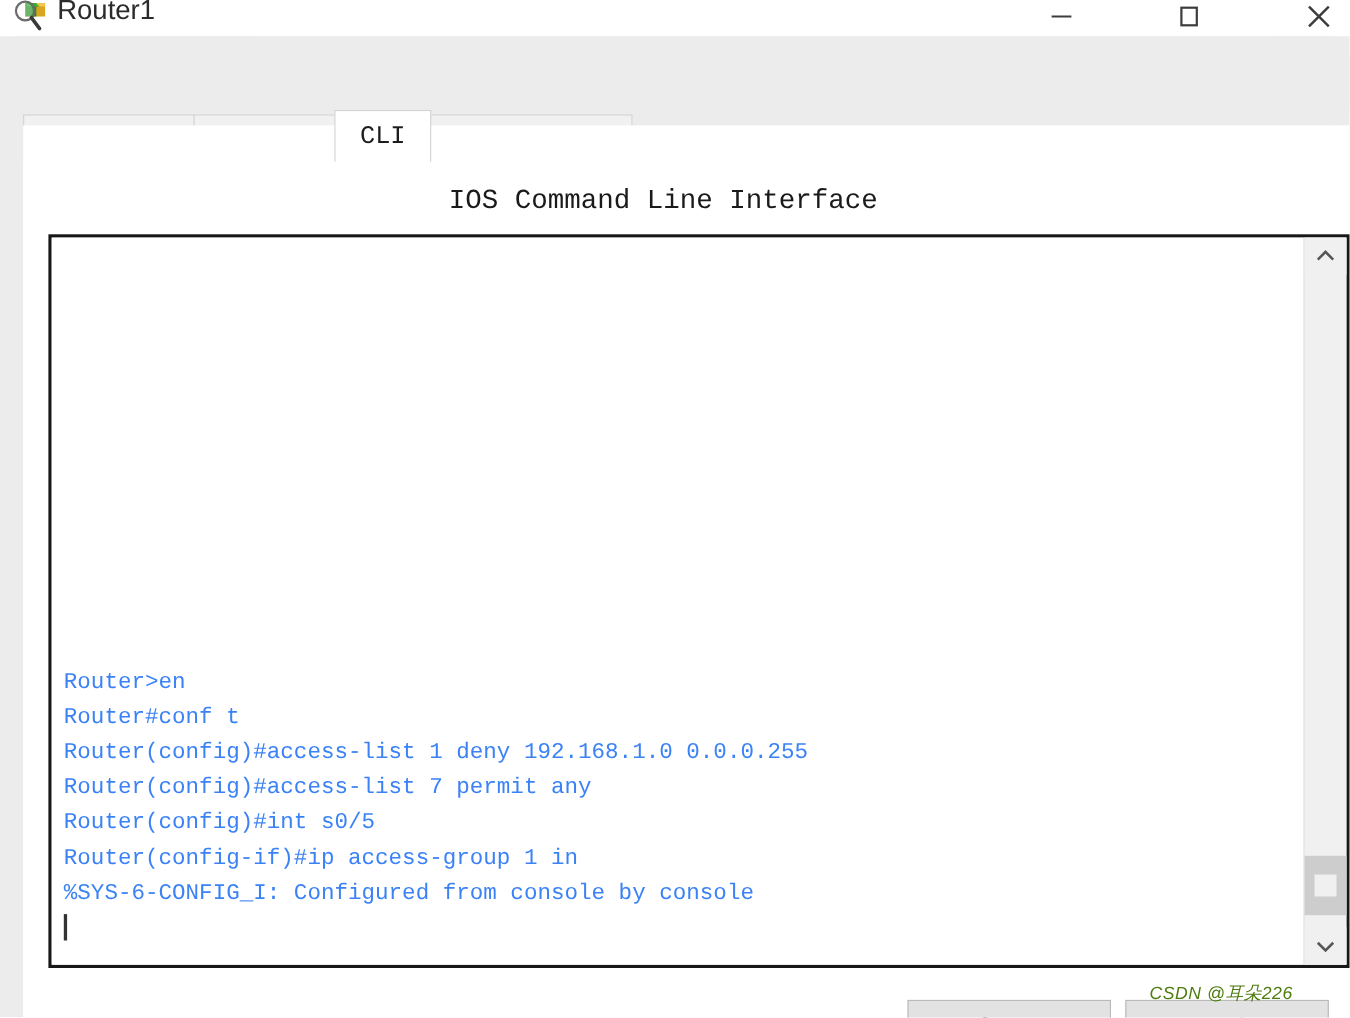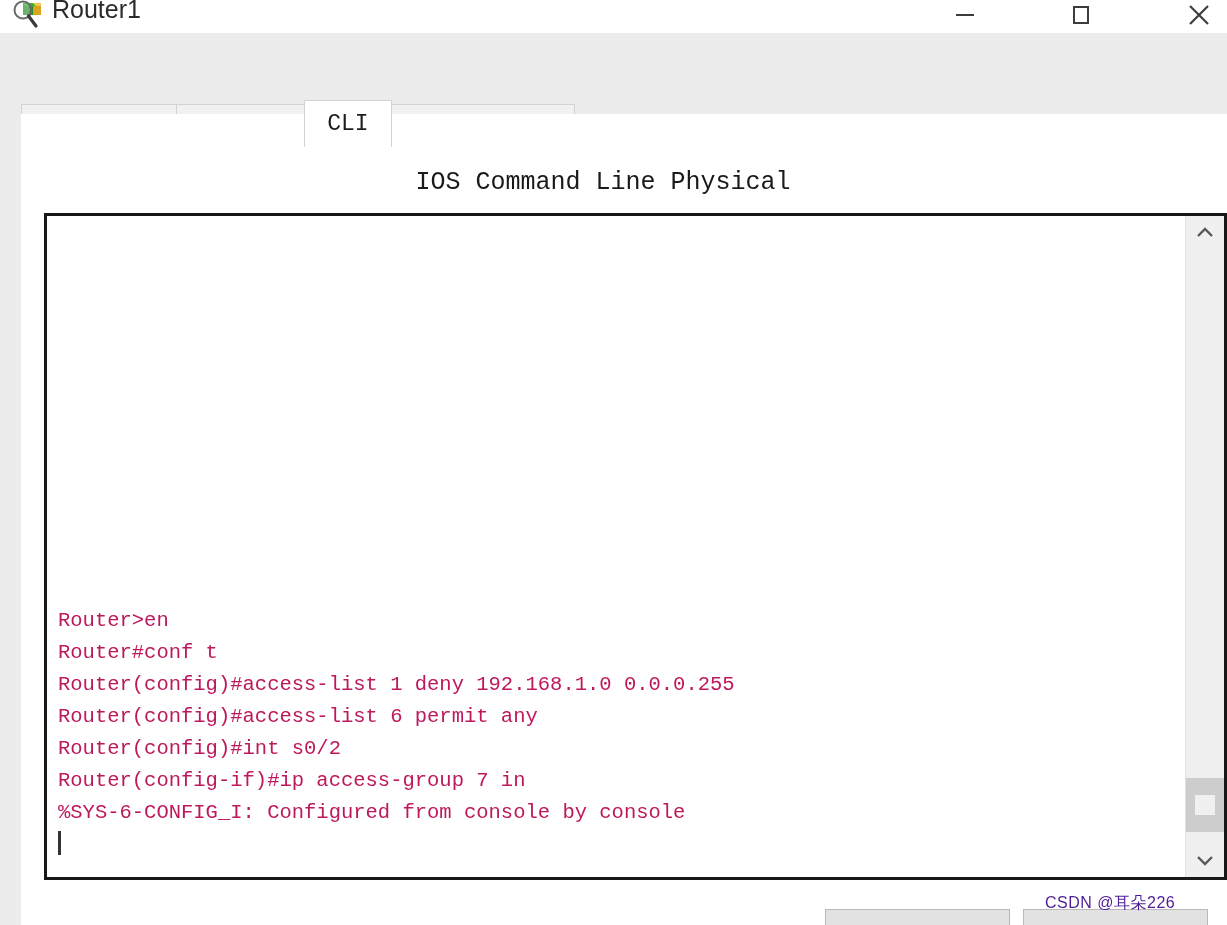"IOS Command Line Physical" div { text: Physical -> Interface }
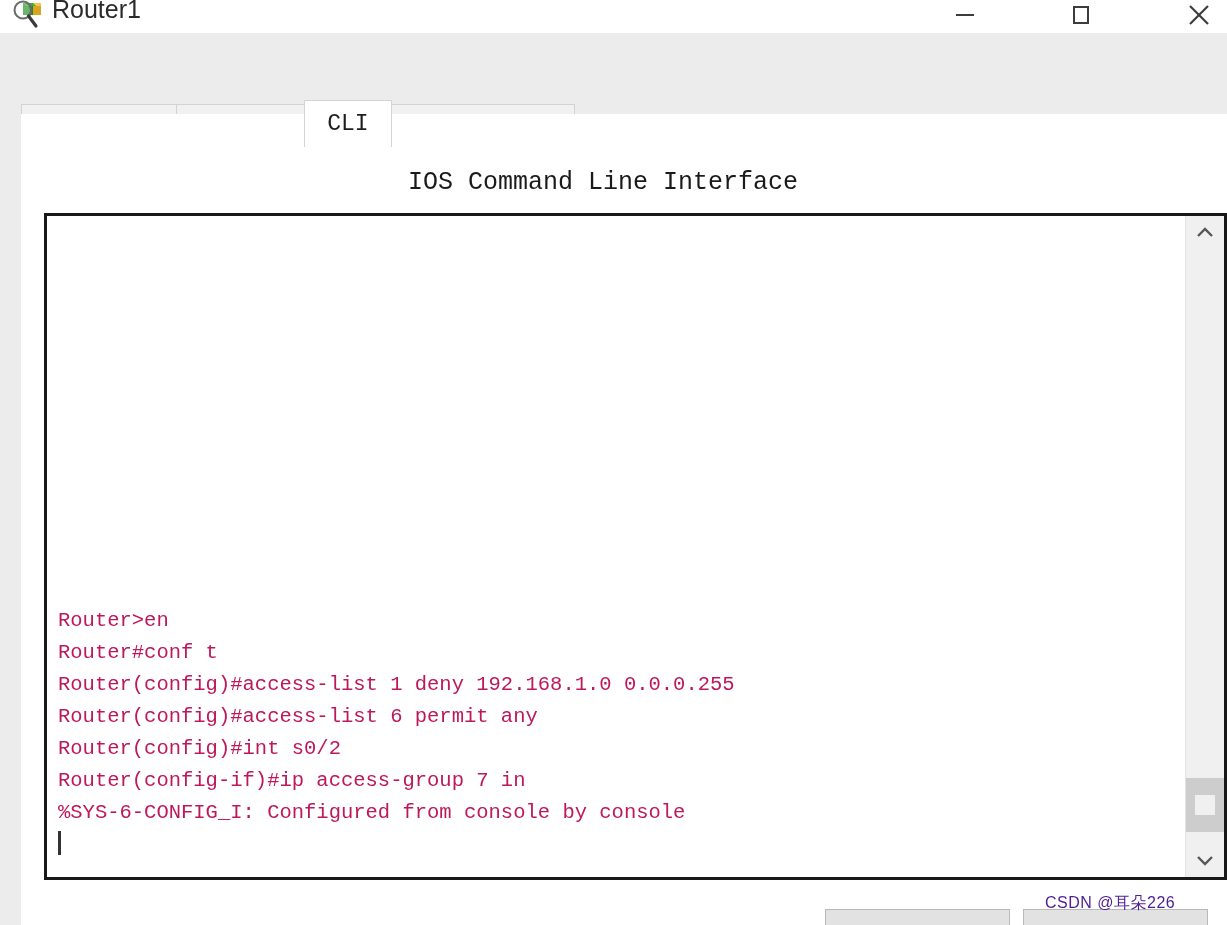"Router>en" .term-line { color: #be185d -> #3b82f6 }
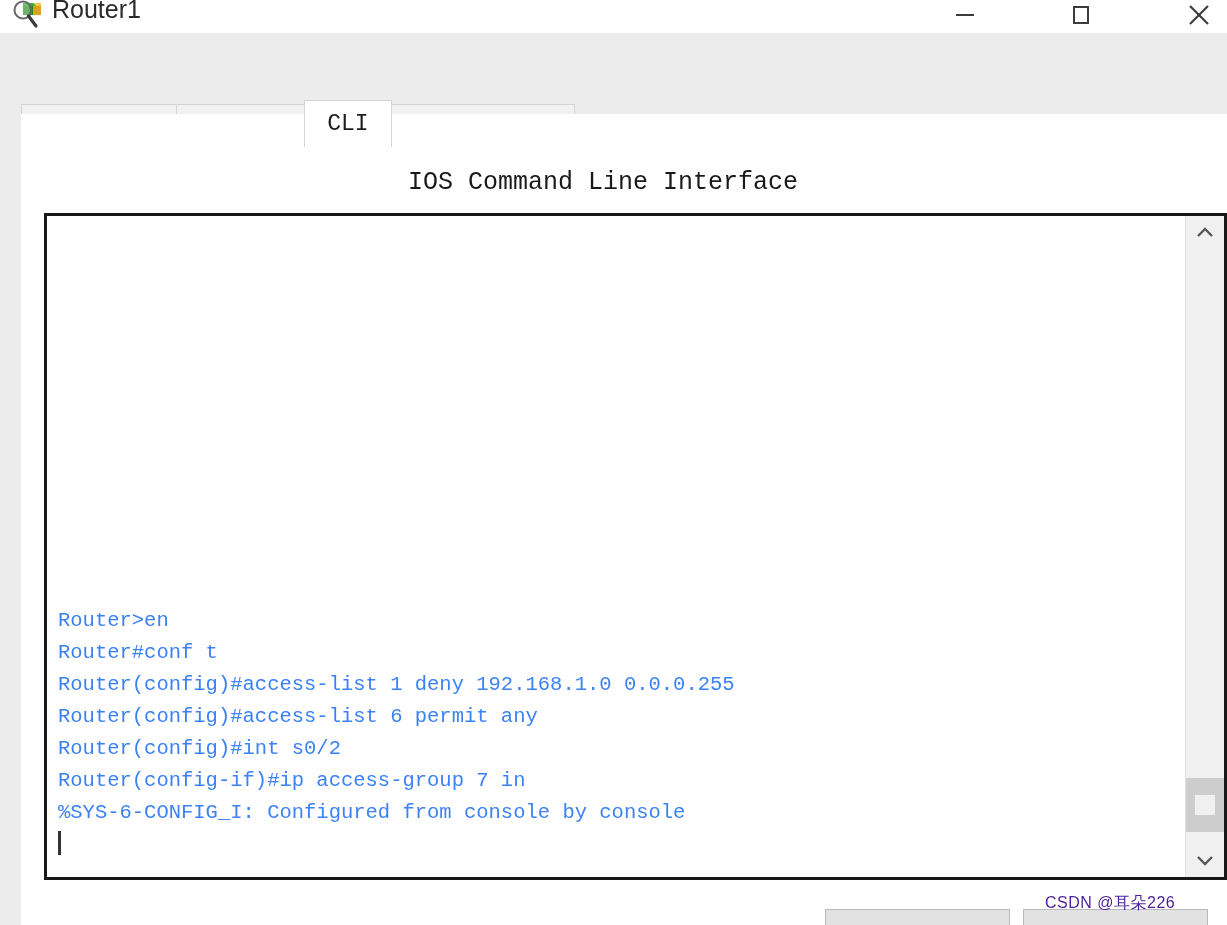"Router(config)#access-list 6 permit any" div.term-line { text: 6 -> 7 }
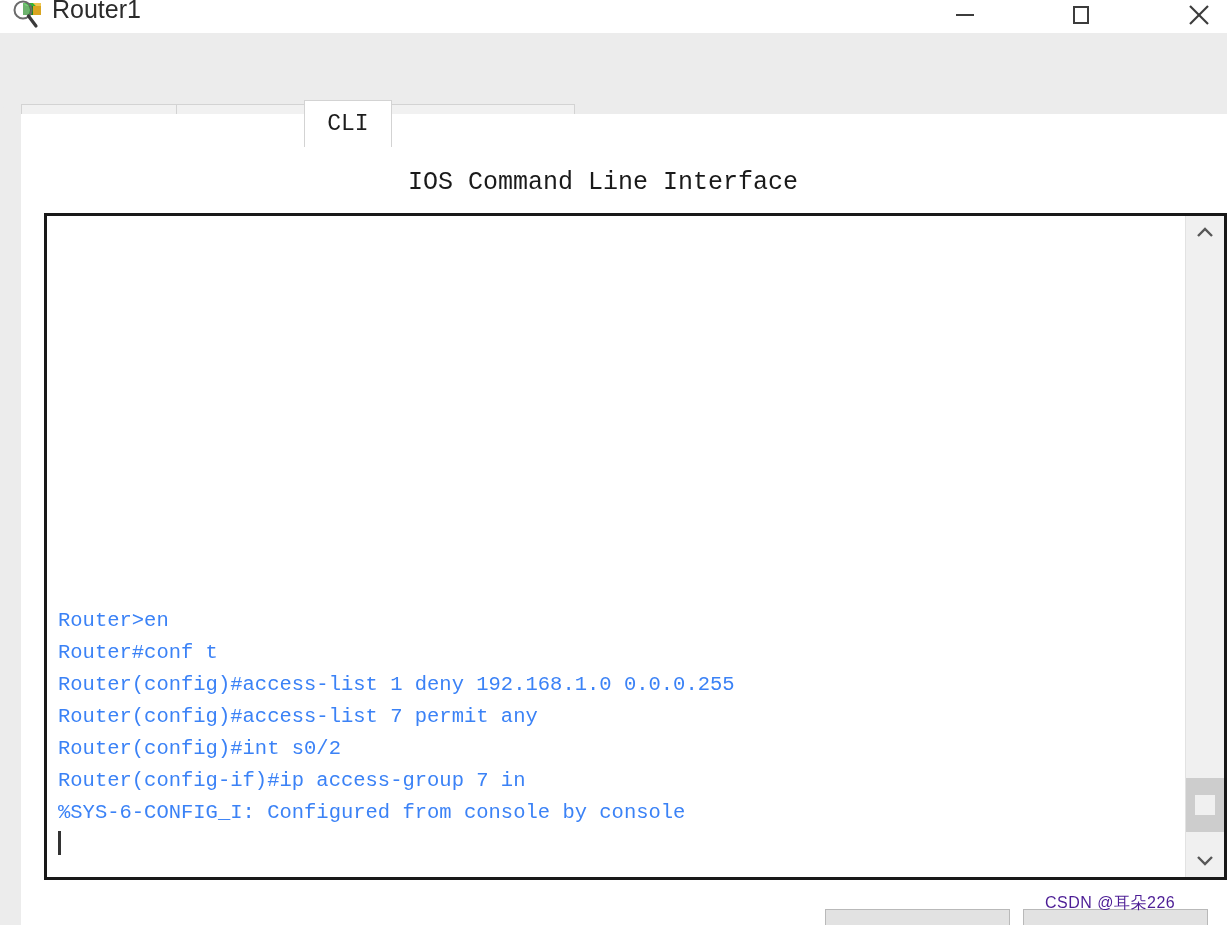"Router(config)#int s0/2" div.term-line { text: s0/2 -> s0/5 }
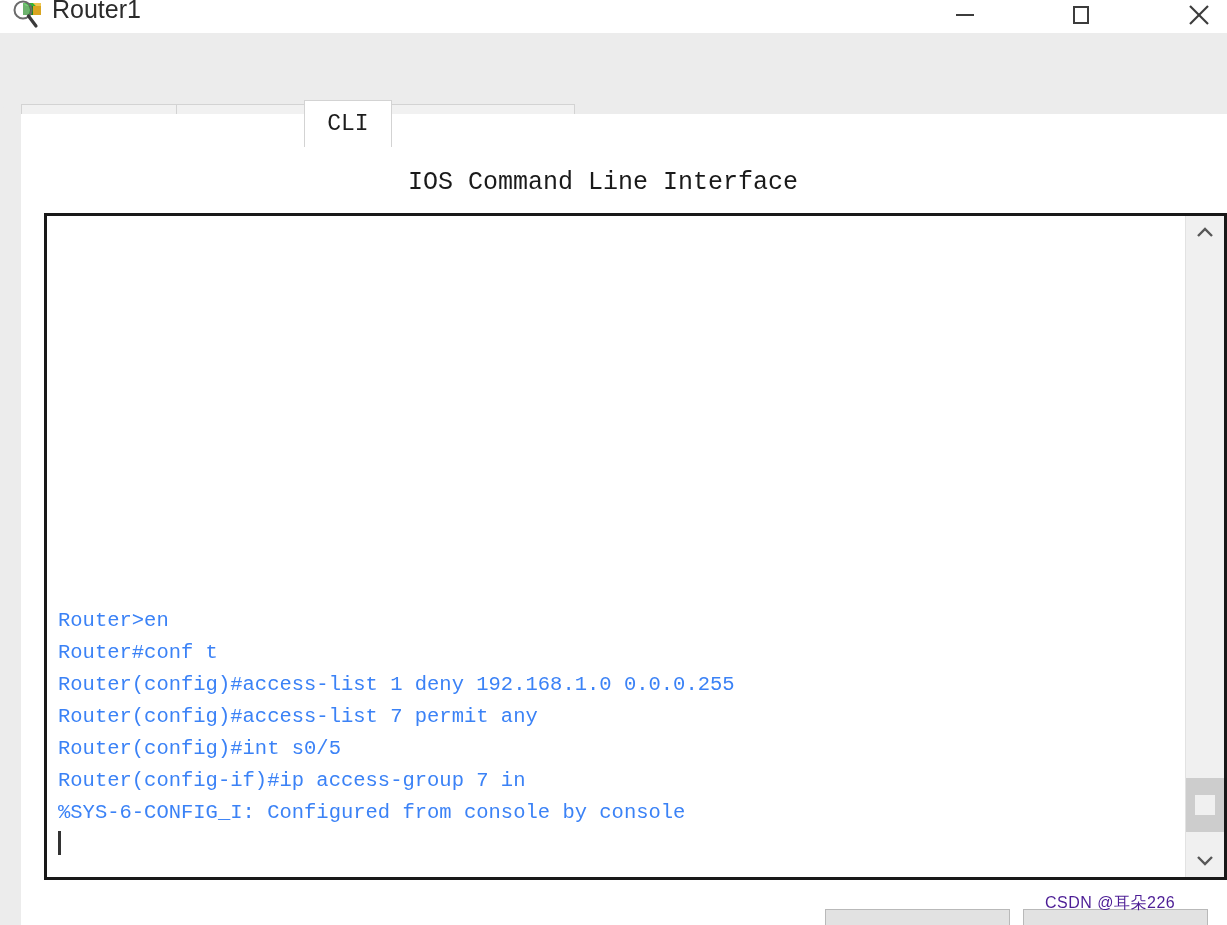"Router(config-if)#ip access-group 7 in" div.term-line { text: 7 -> 1 }
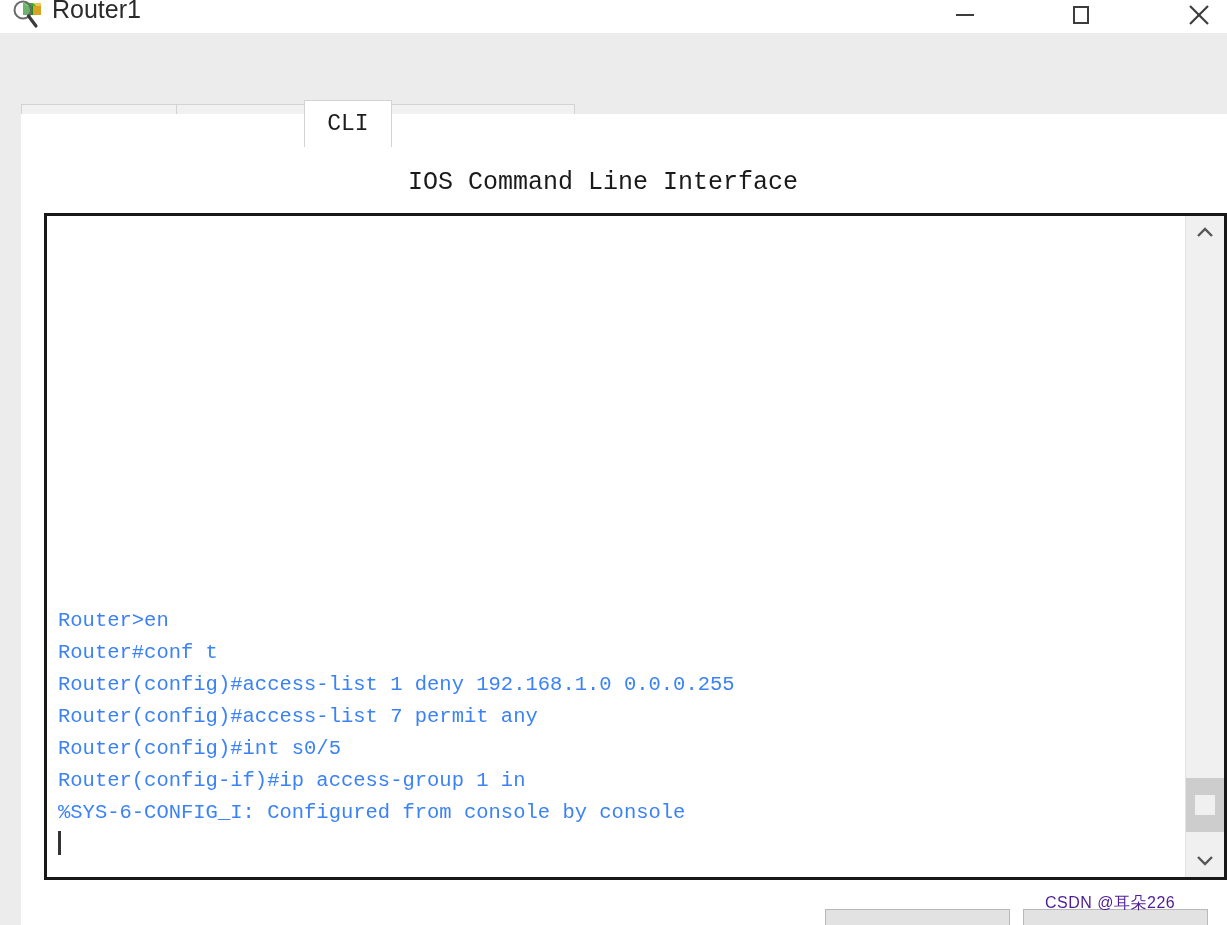"CSDN @耳朵226" #watermark { color: #4c1d95 -> #4d7c0f; font-style: none -> italic }
